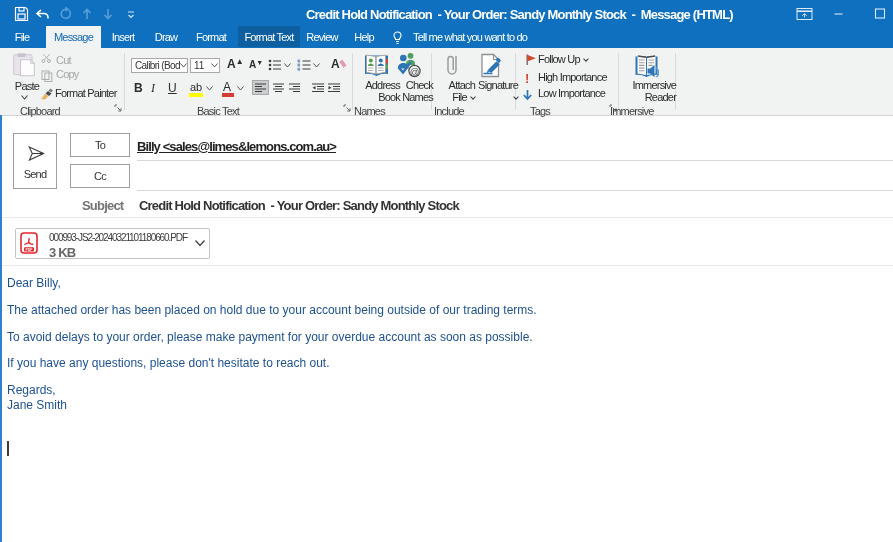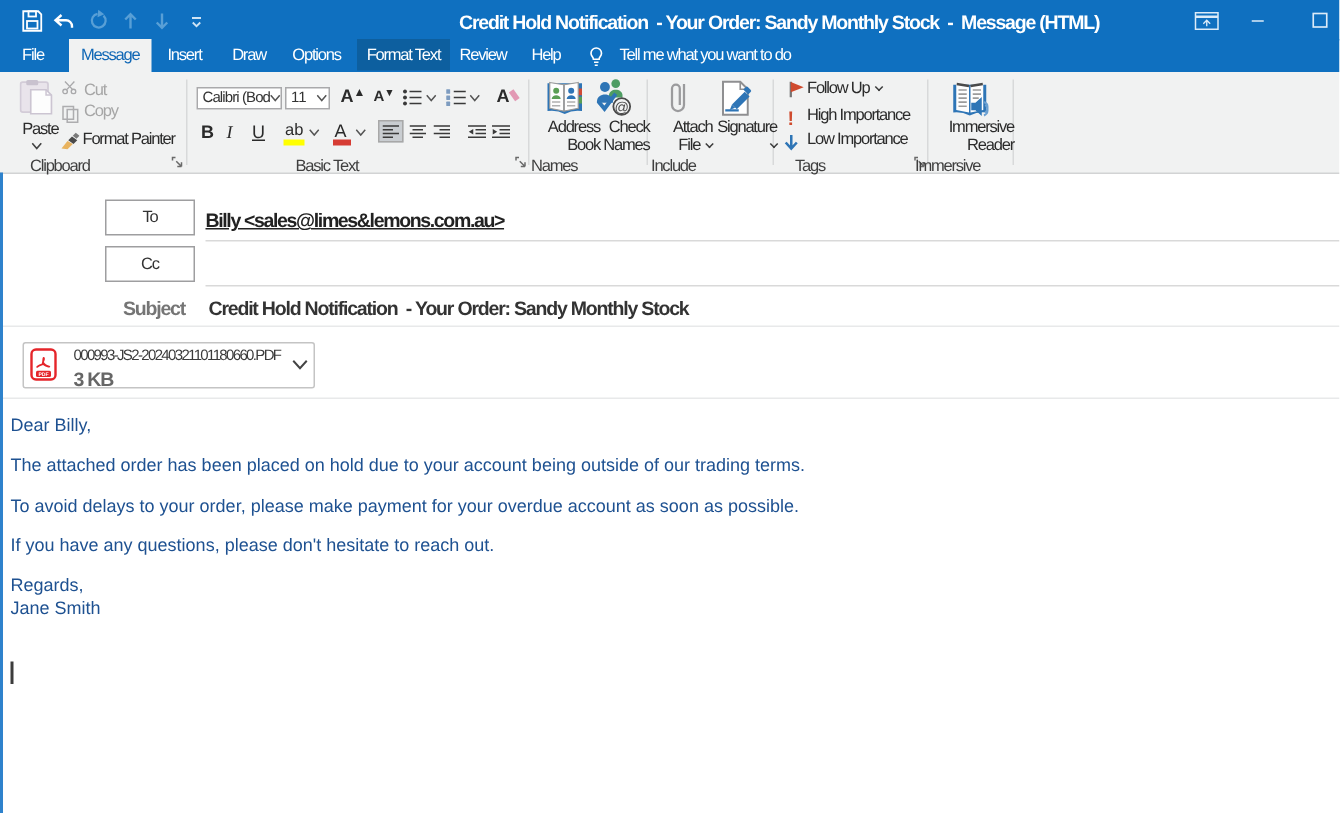"Options" div.tab { text: Options -> Format }
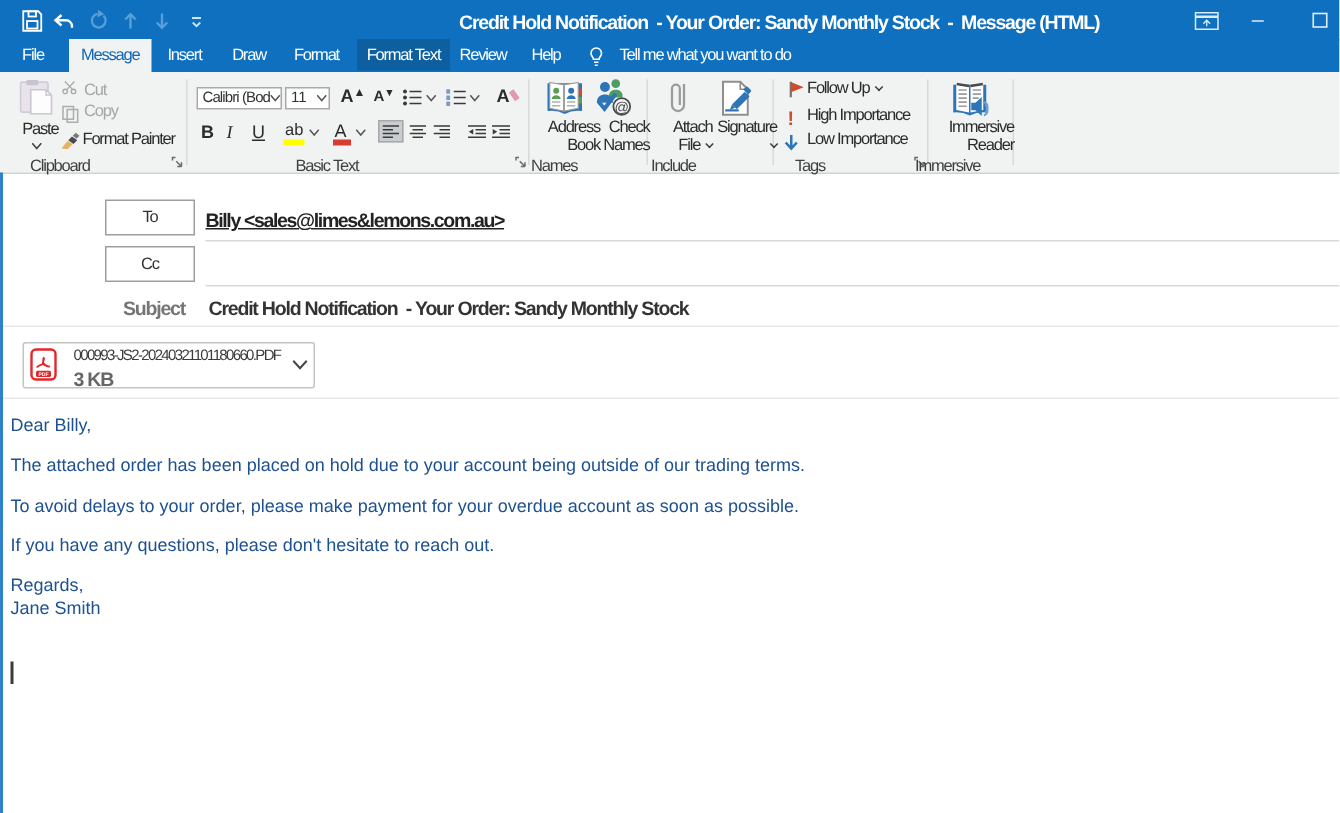"Send" div.btnbox { html: none -> <div> <svg> <path></path> <path></path> <path></path> </svg> <div>Send</div> </div> }
